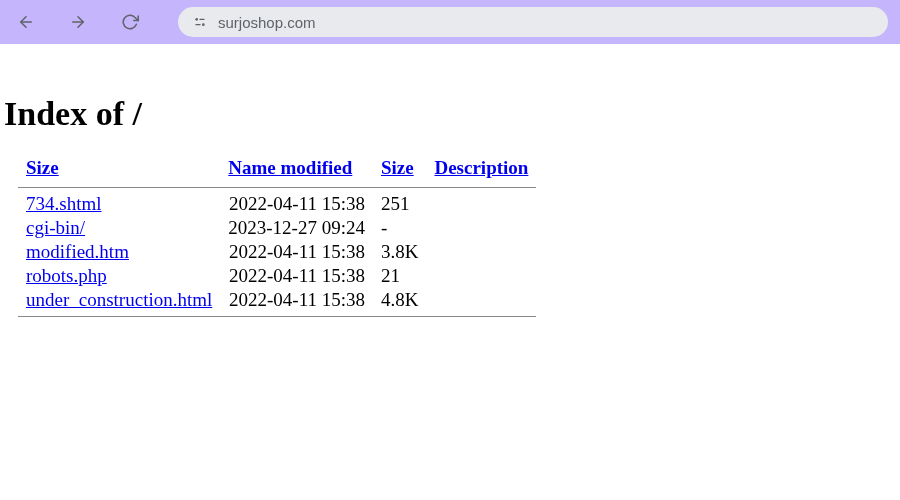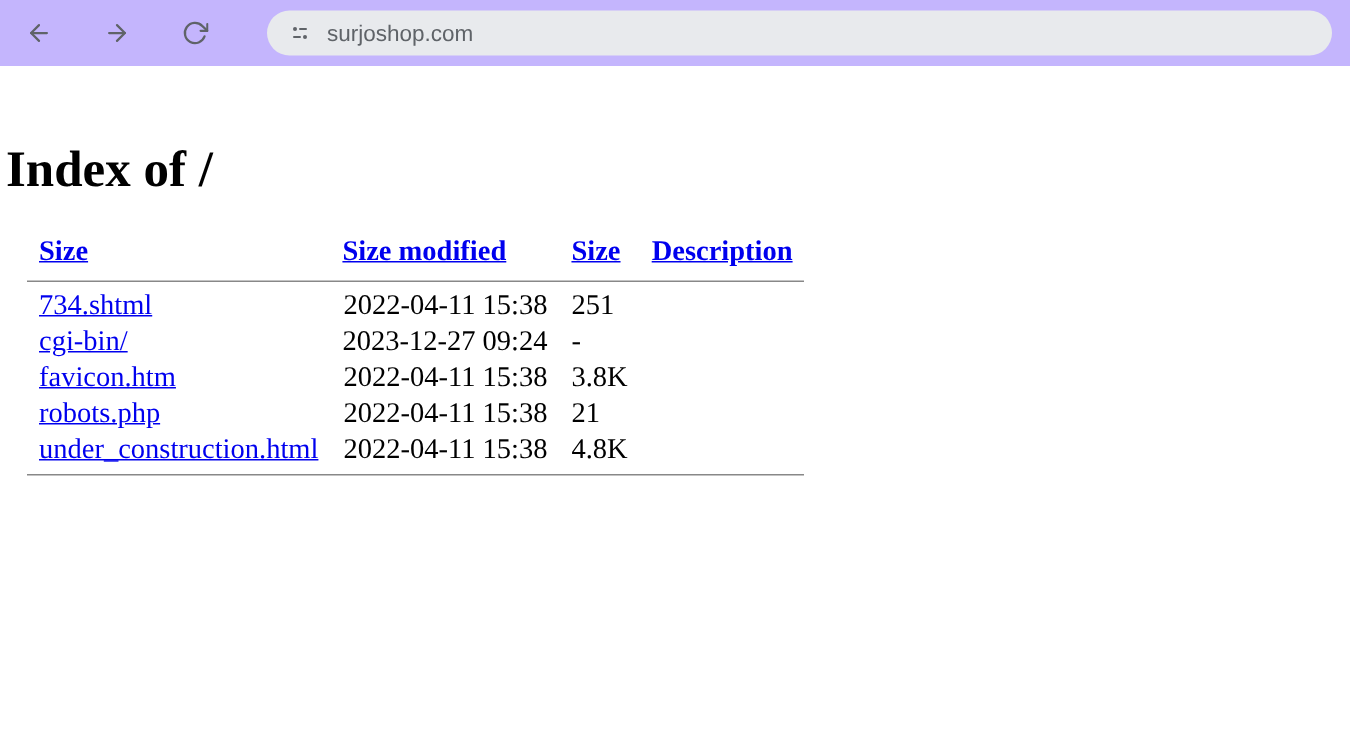"Size modified" a { text: Size -> Name }
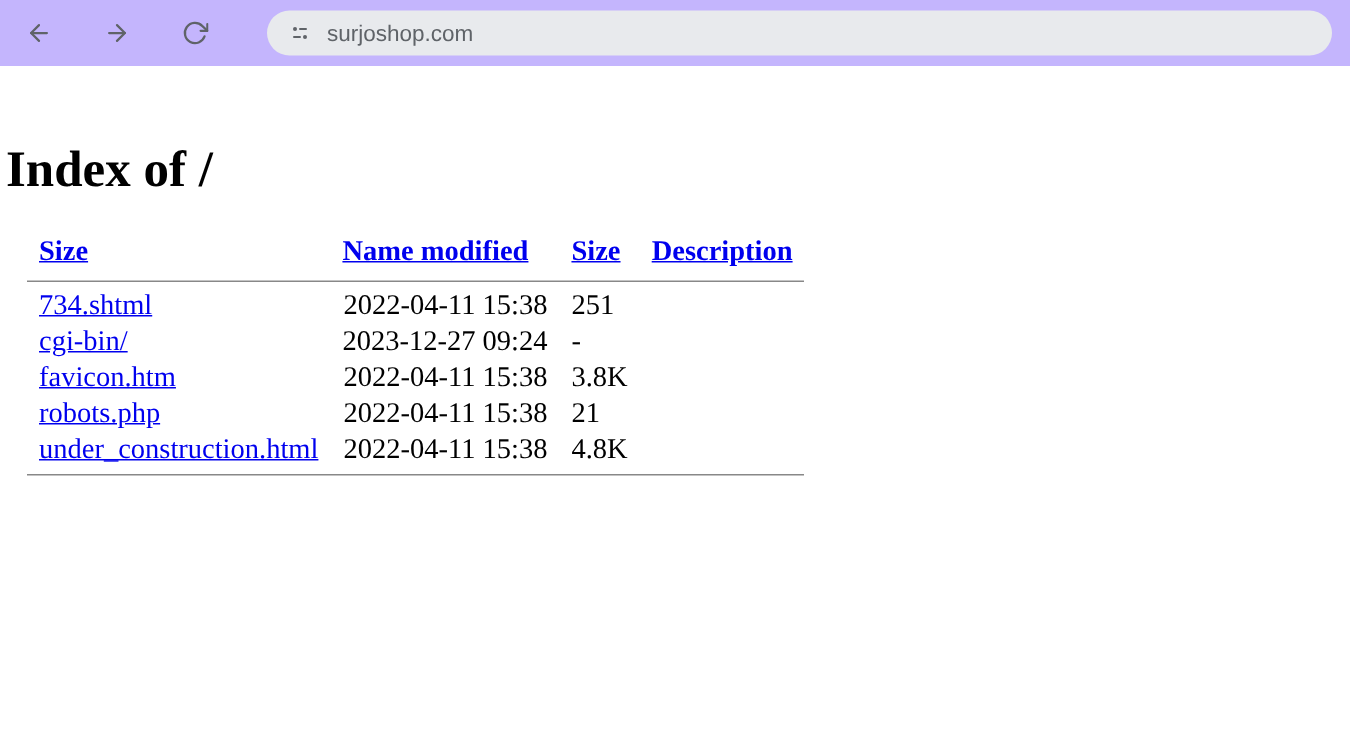"favicon.htm" a { text: favicon.htm -> modified.htm }
